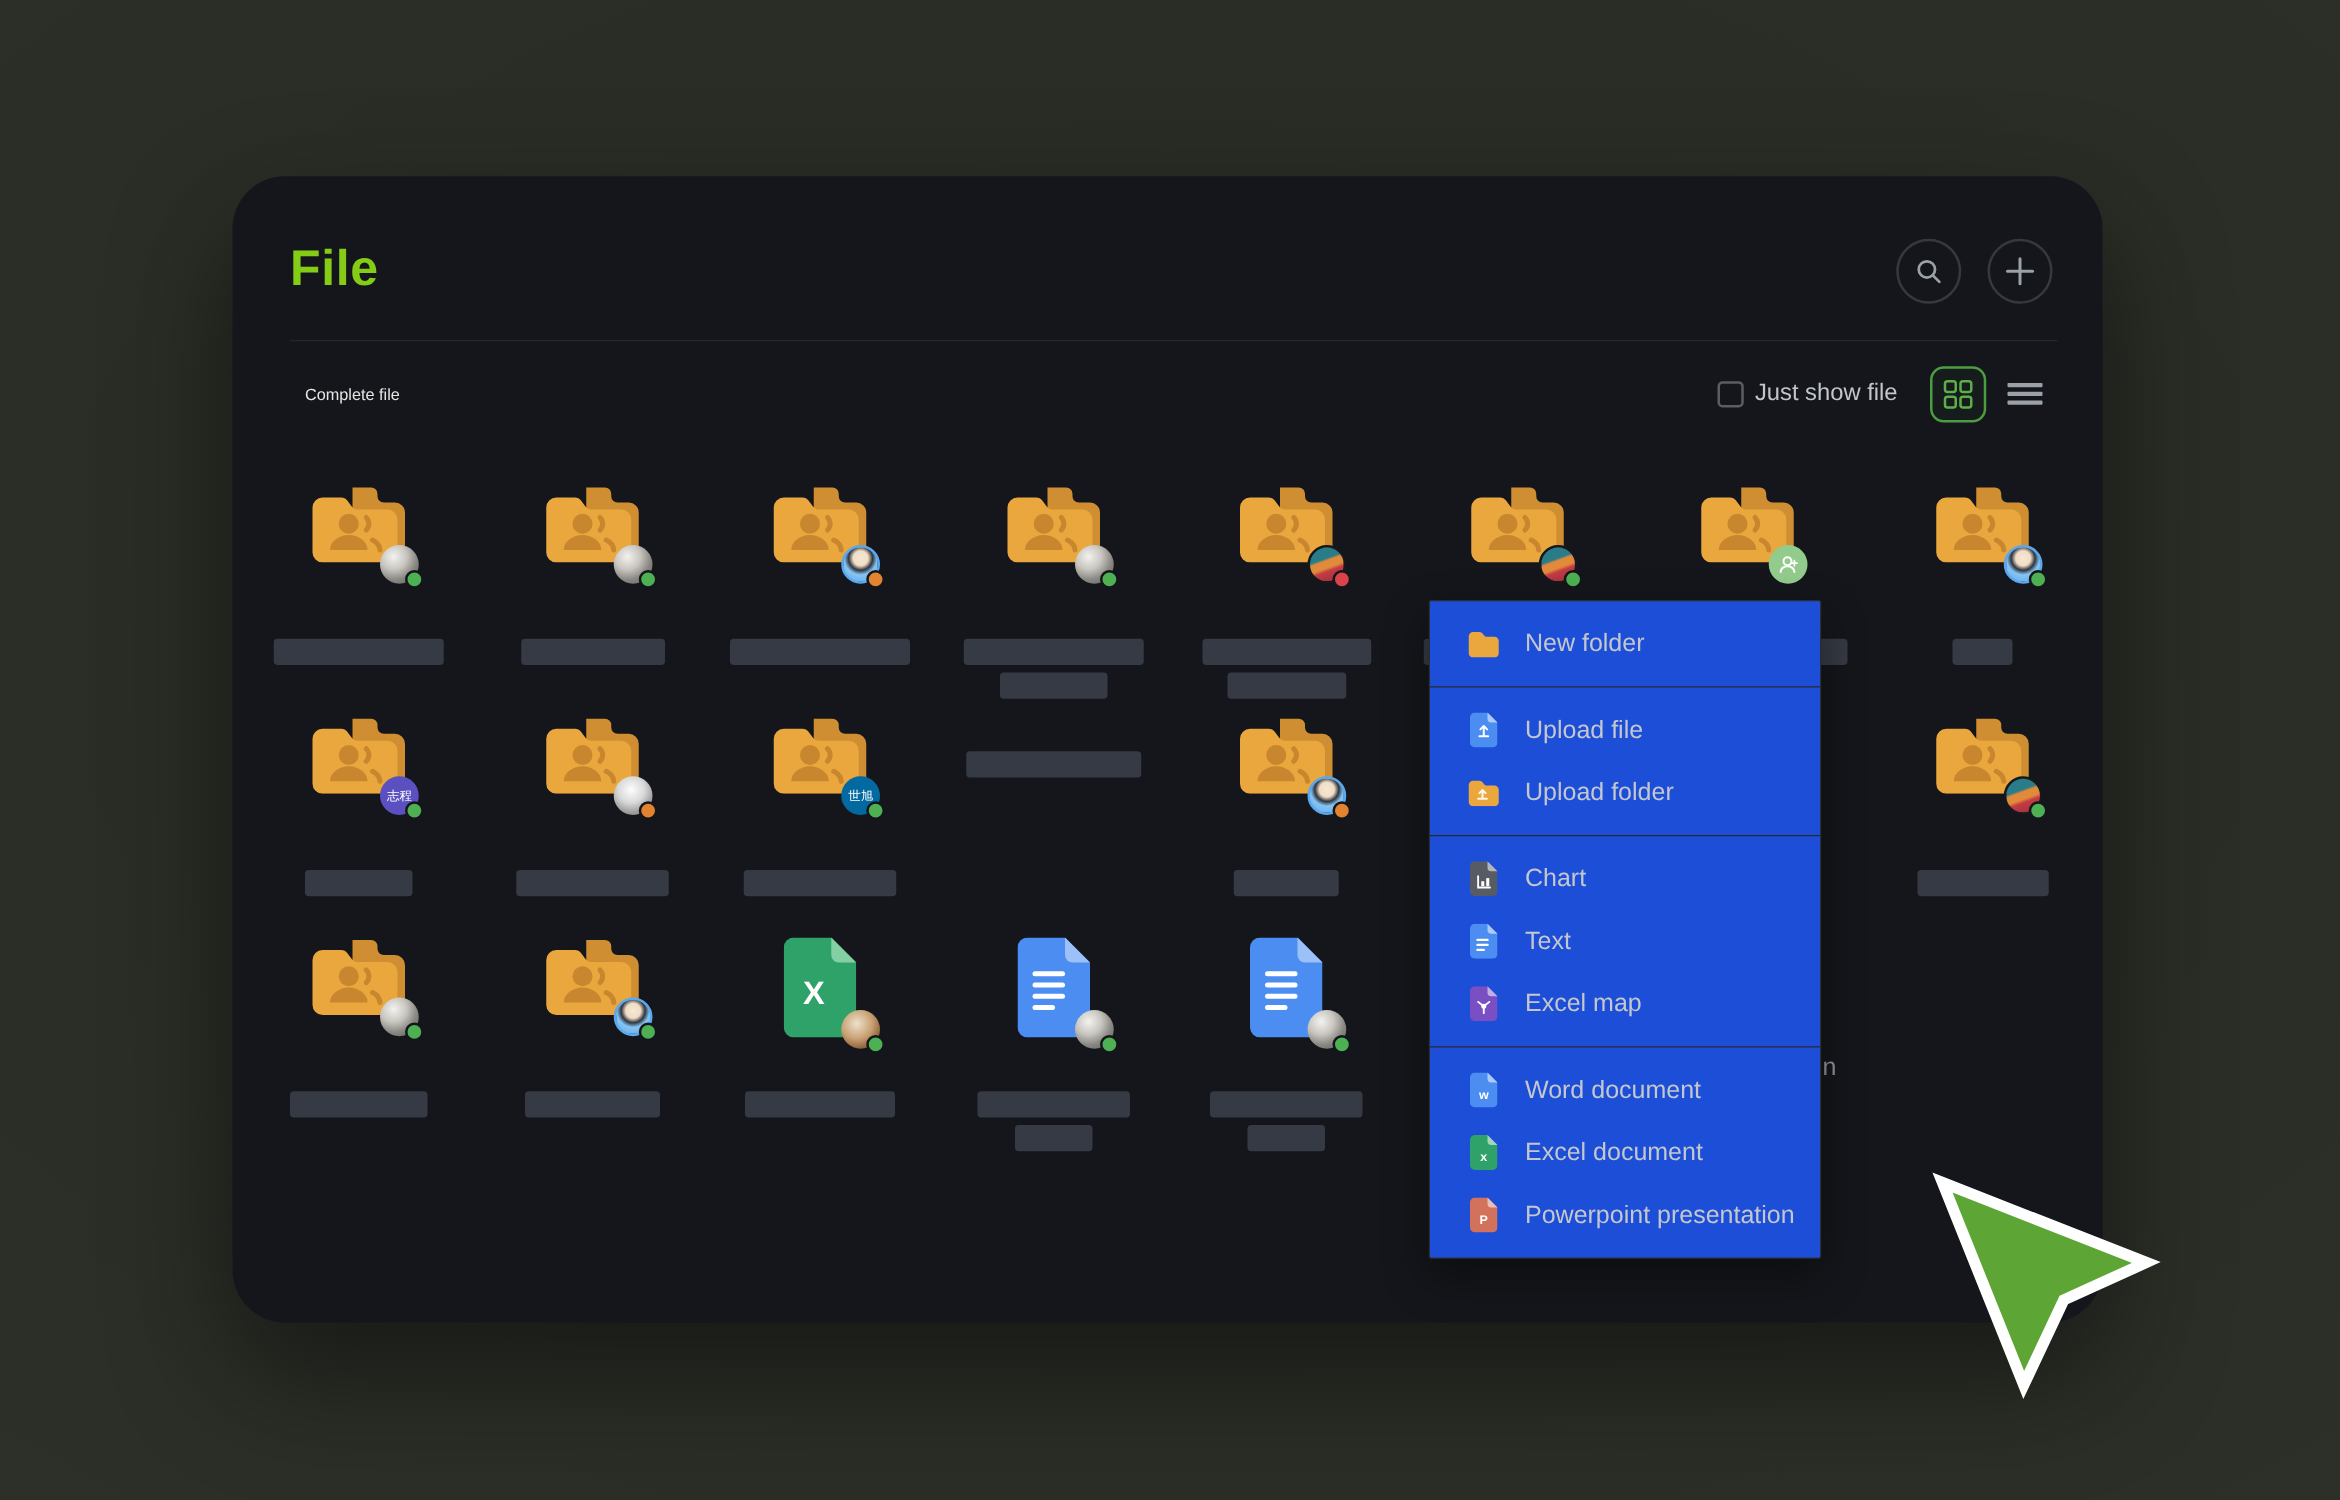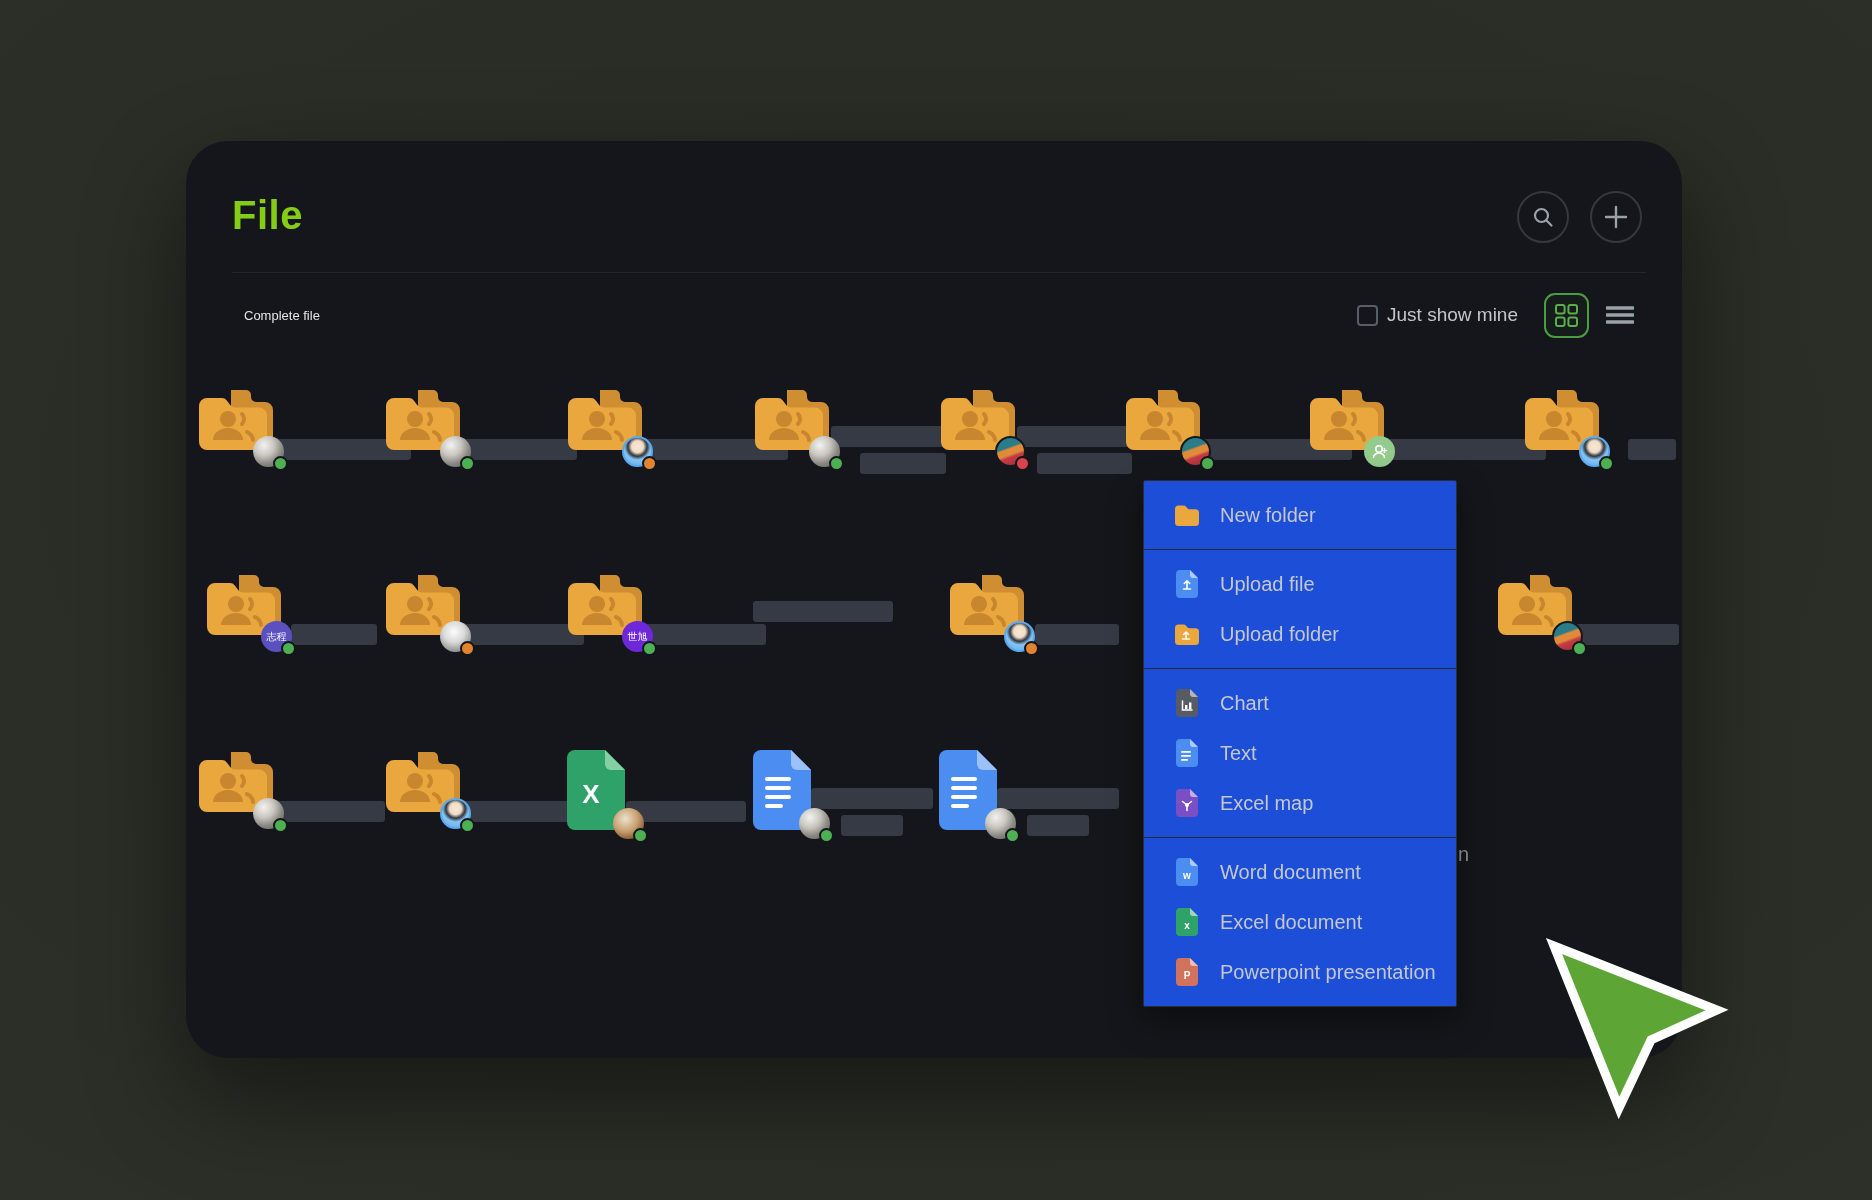"Just show mine" span.cb-label { text: mine -> file }
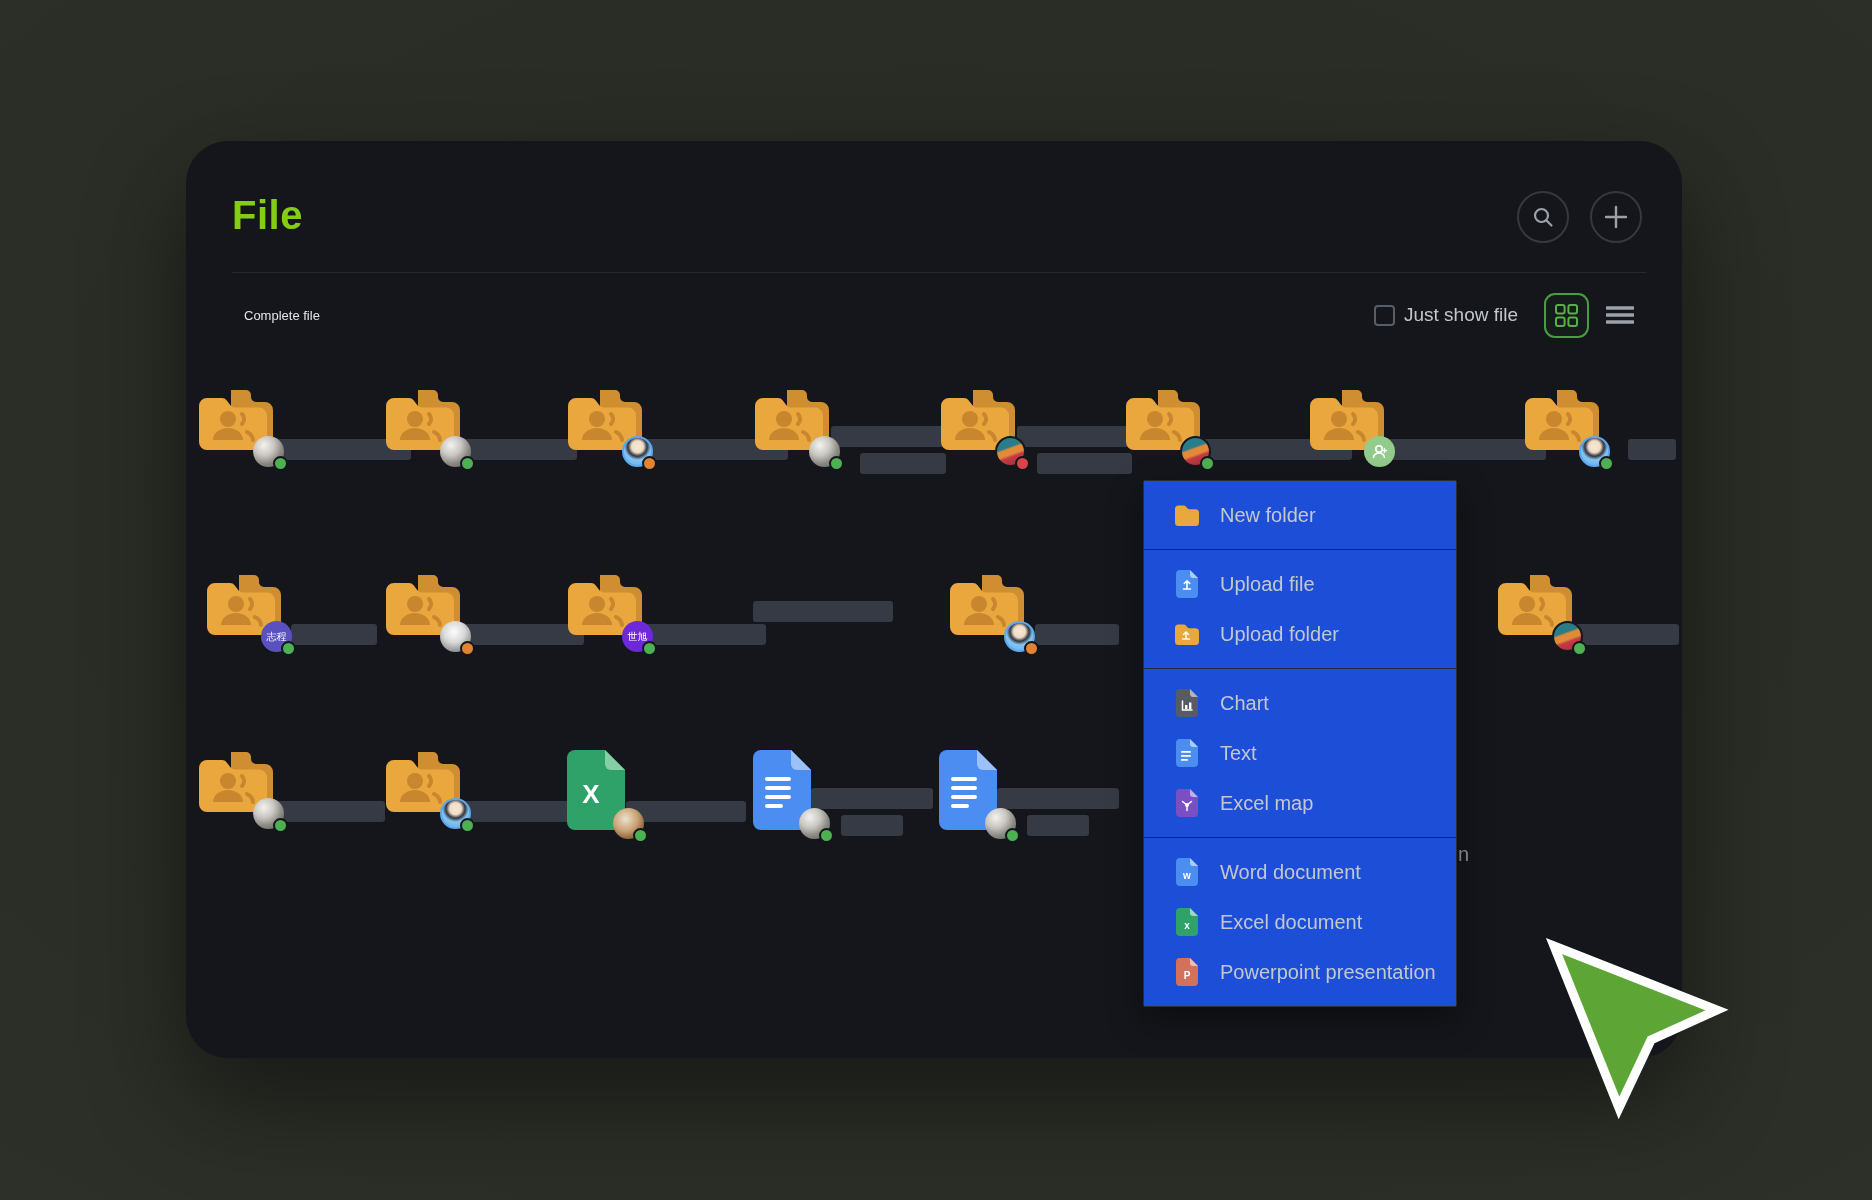"志程" .item { flex-direction: row -> column }
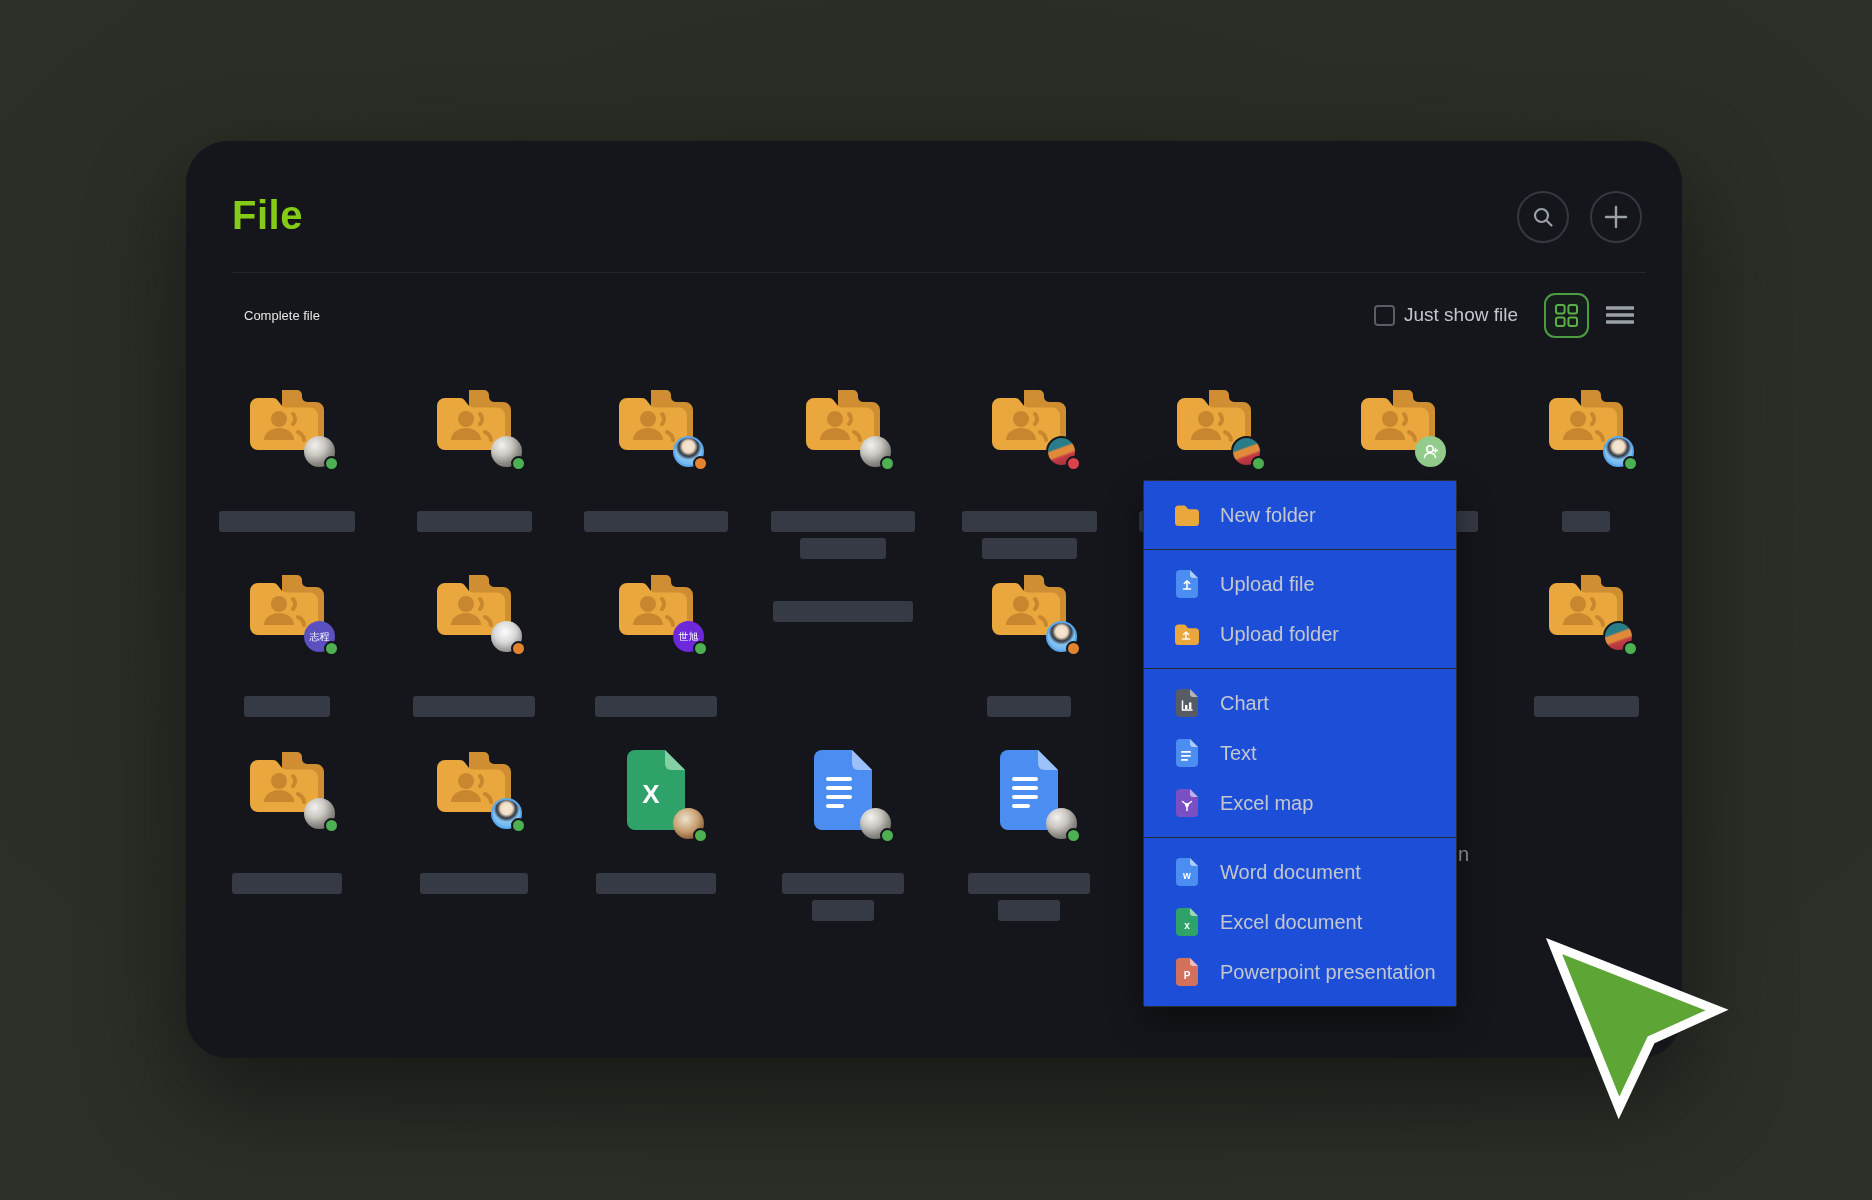"世旭" .initials-red { background: #6d28d9 -> #0369a1 }
